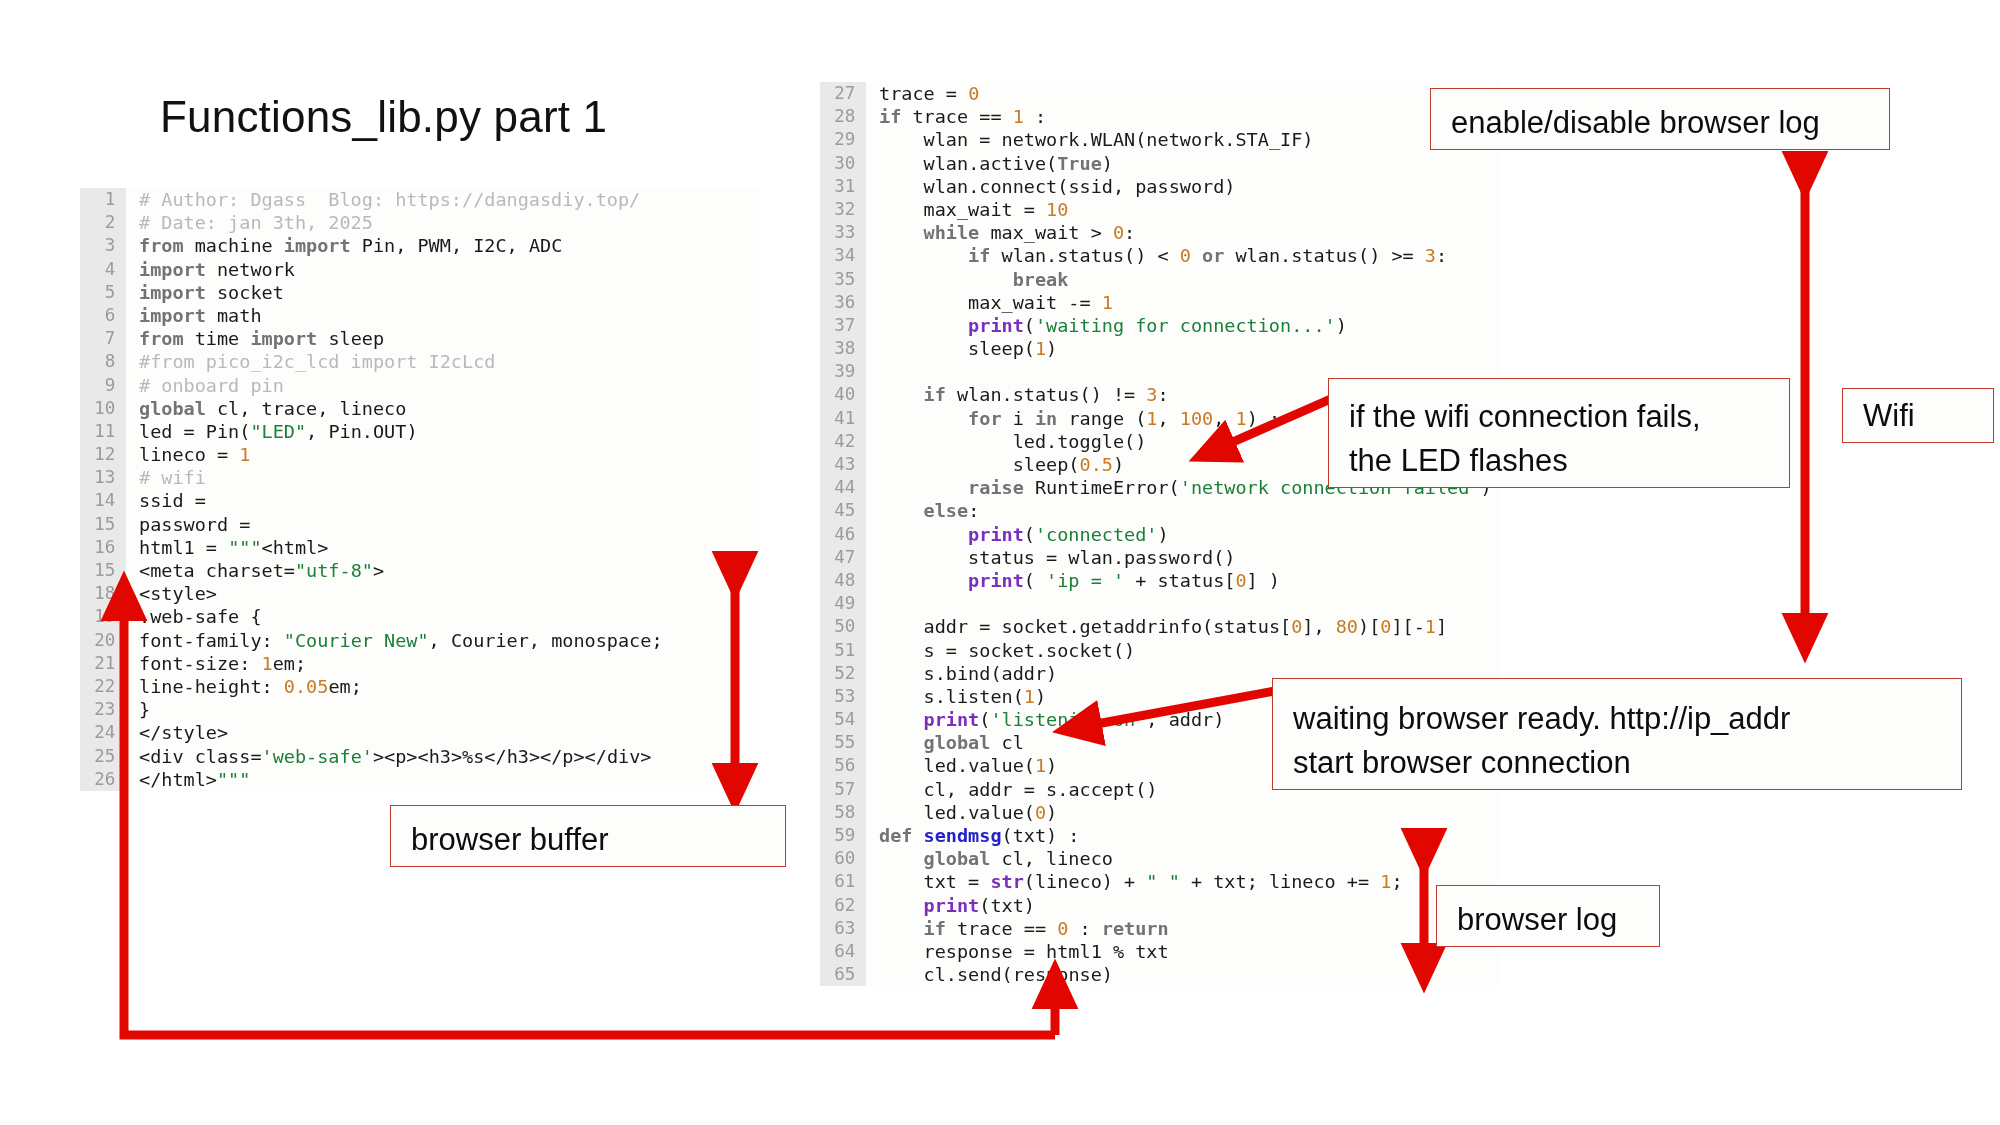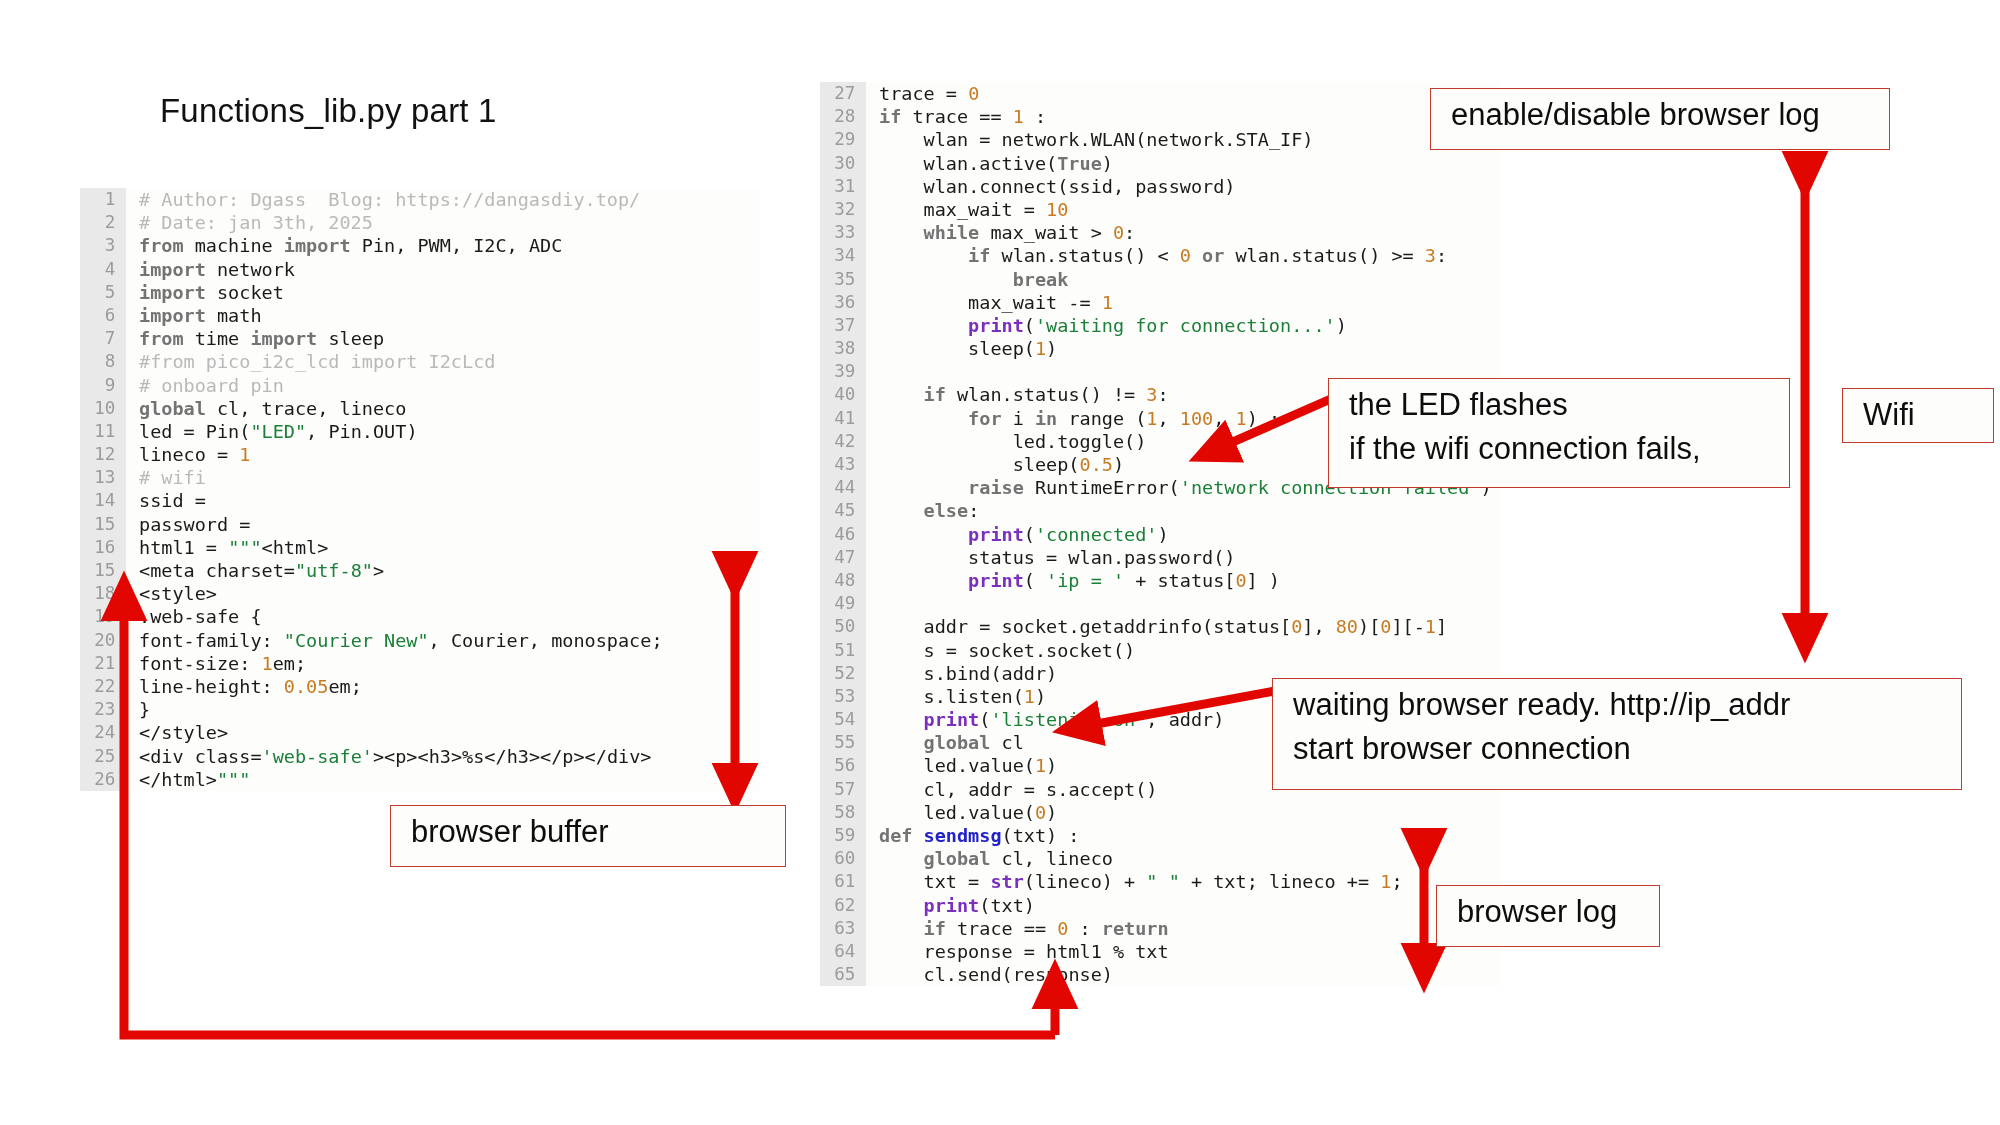"Functions_lib.py part 1" .slide-title { font-size: 33px -> 44px }
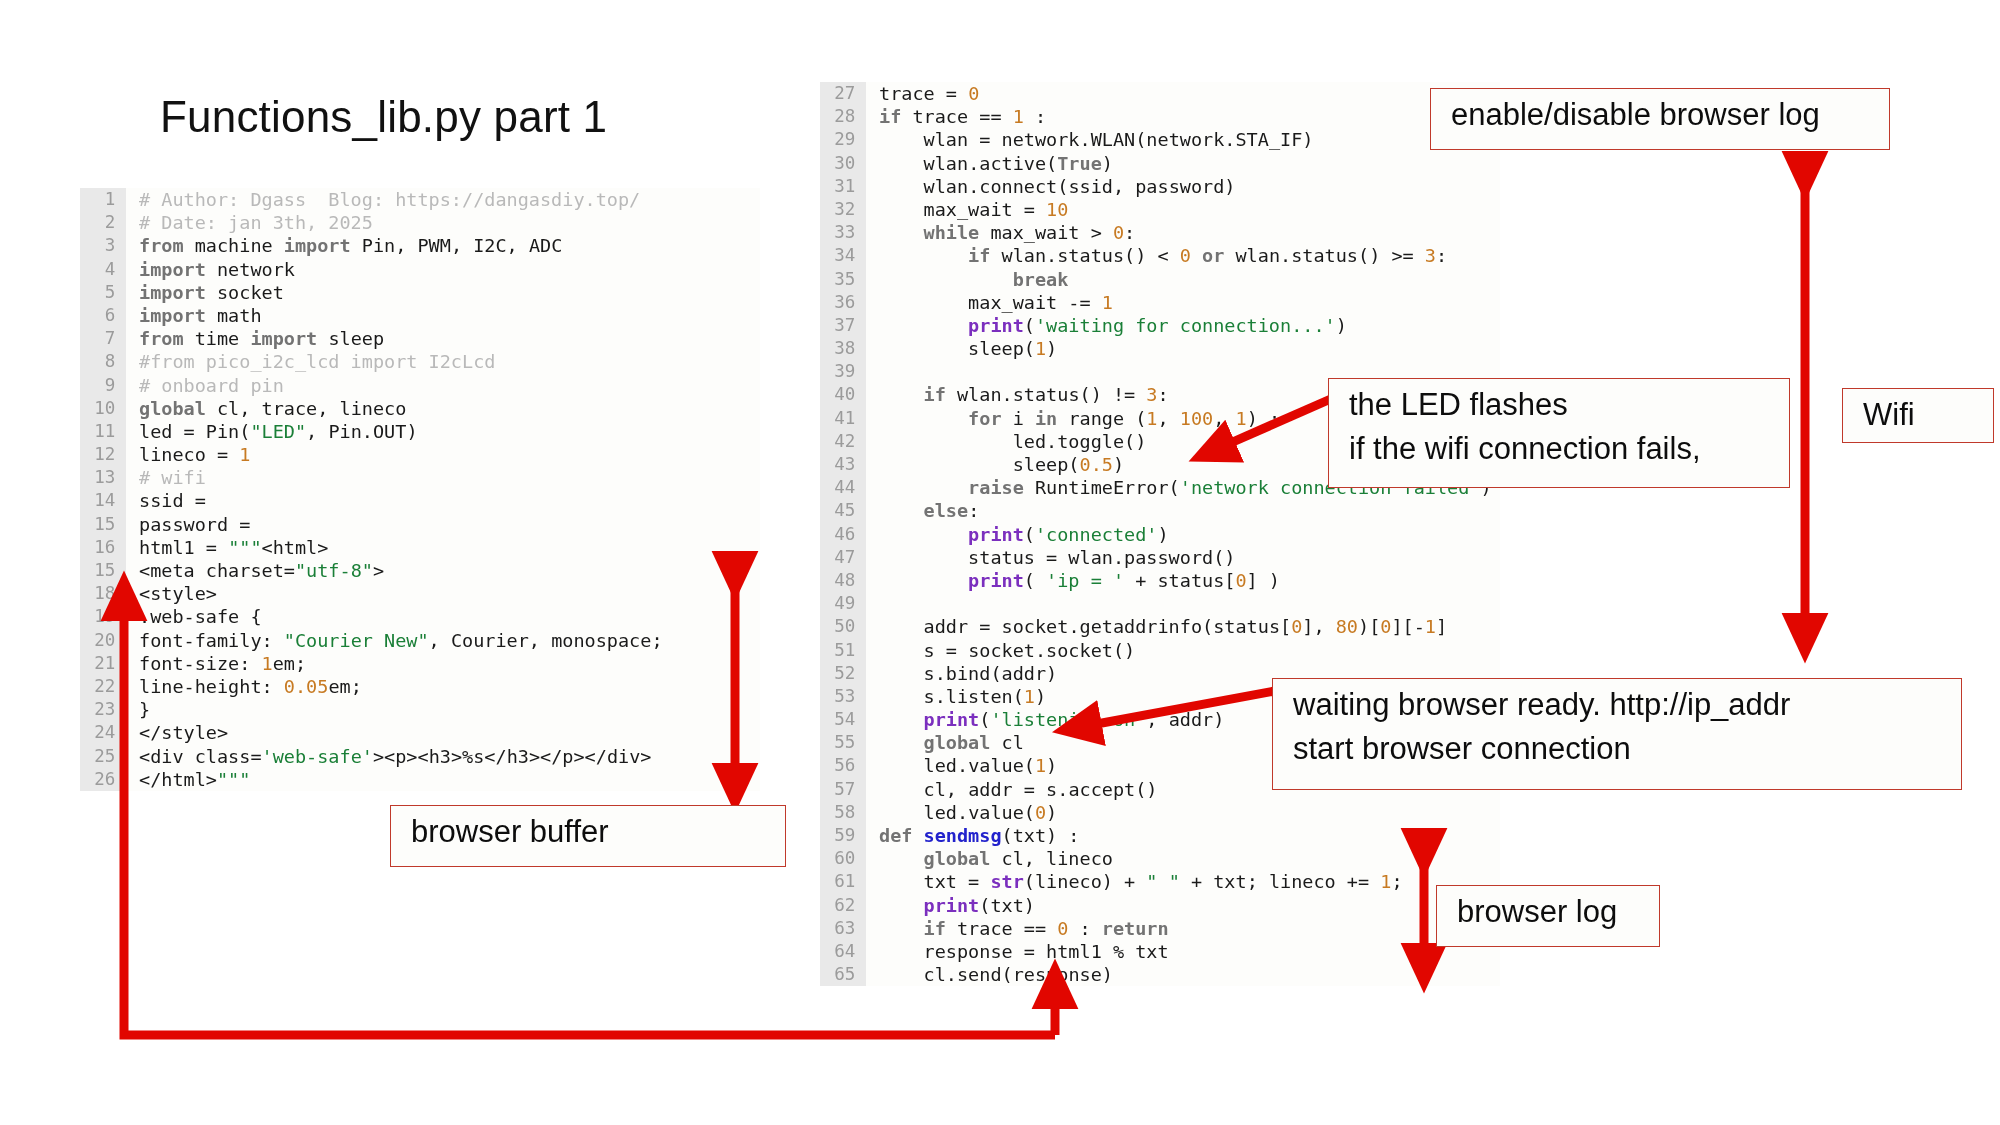"enable/disable browser log" .callout { justify-content: flex-start -> flex-end }
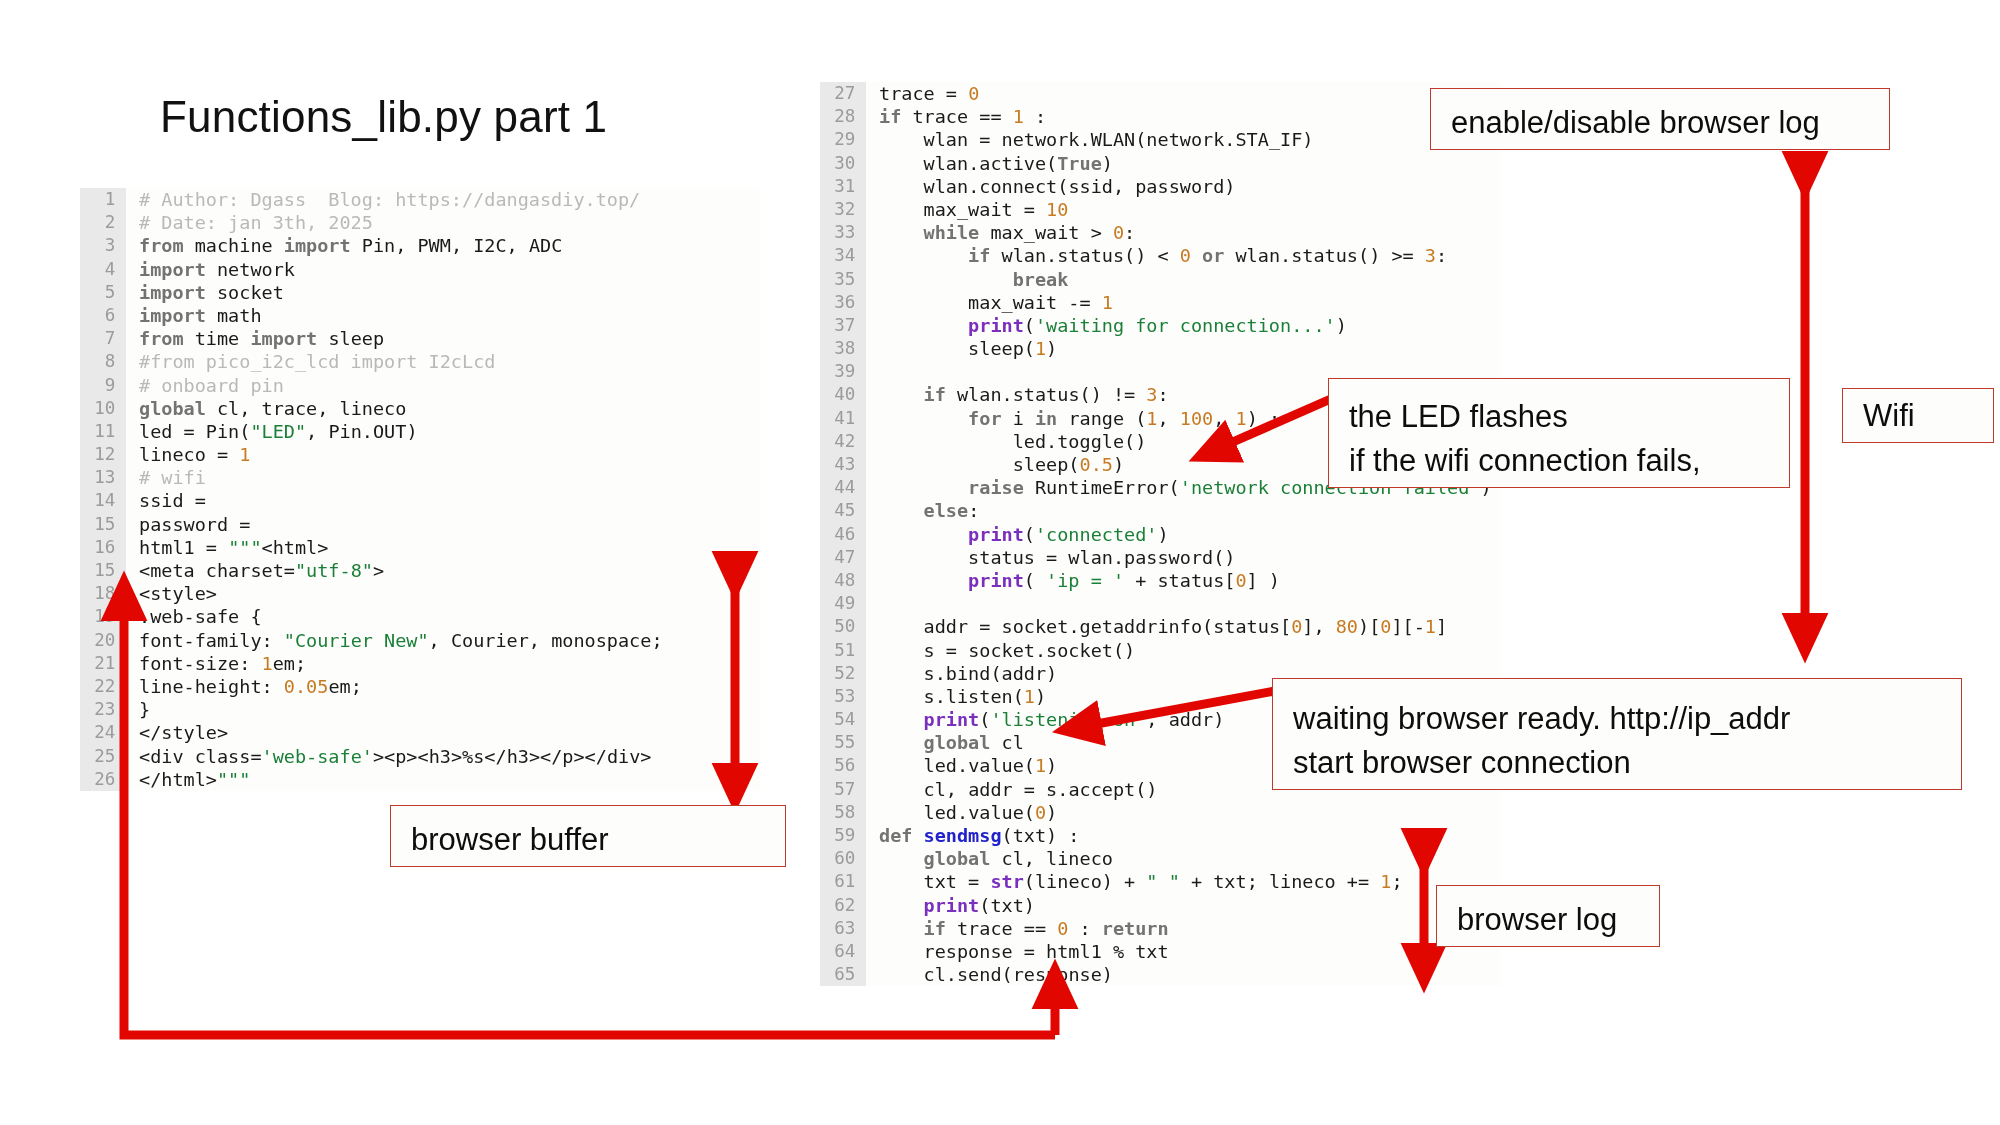"the LED flashes" span { order: before "if the wifi connection fails," -> after "if the wifi connection fails," }
